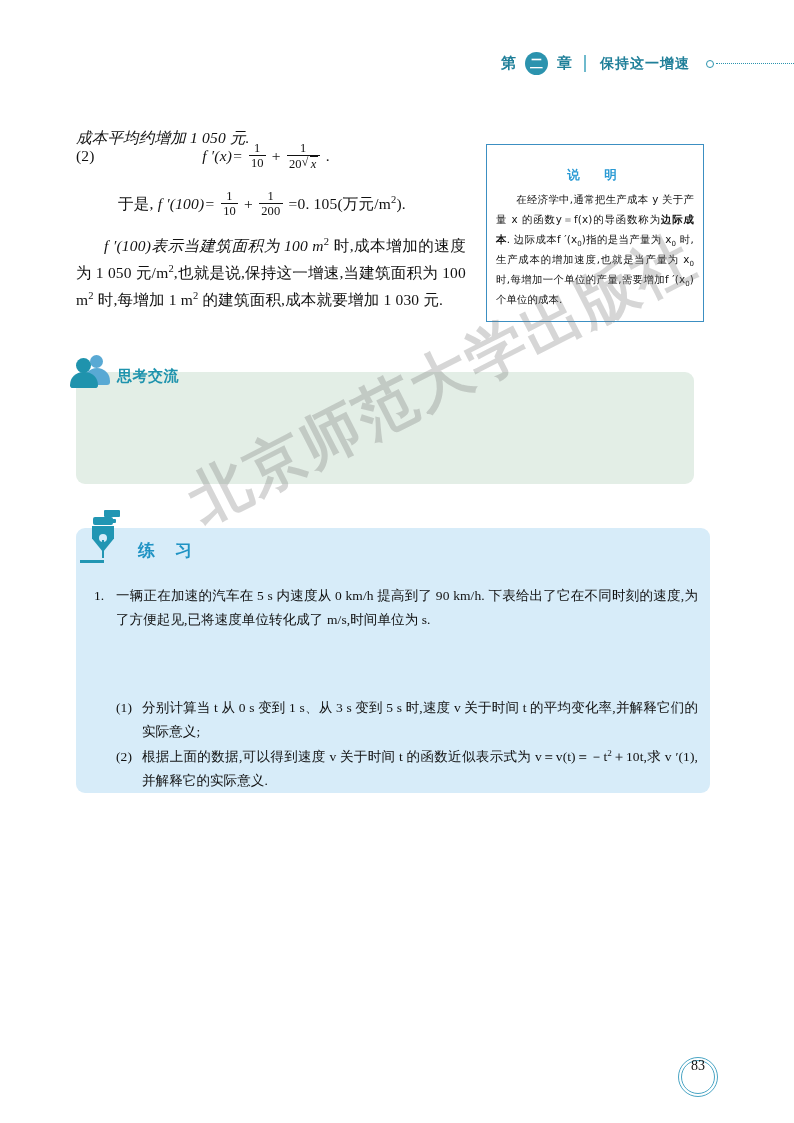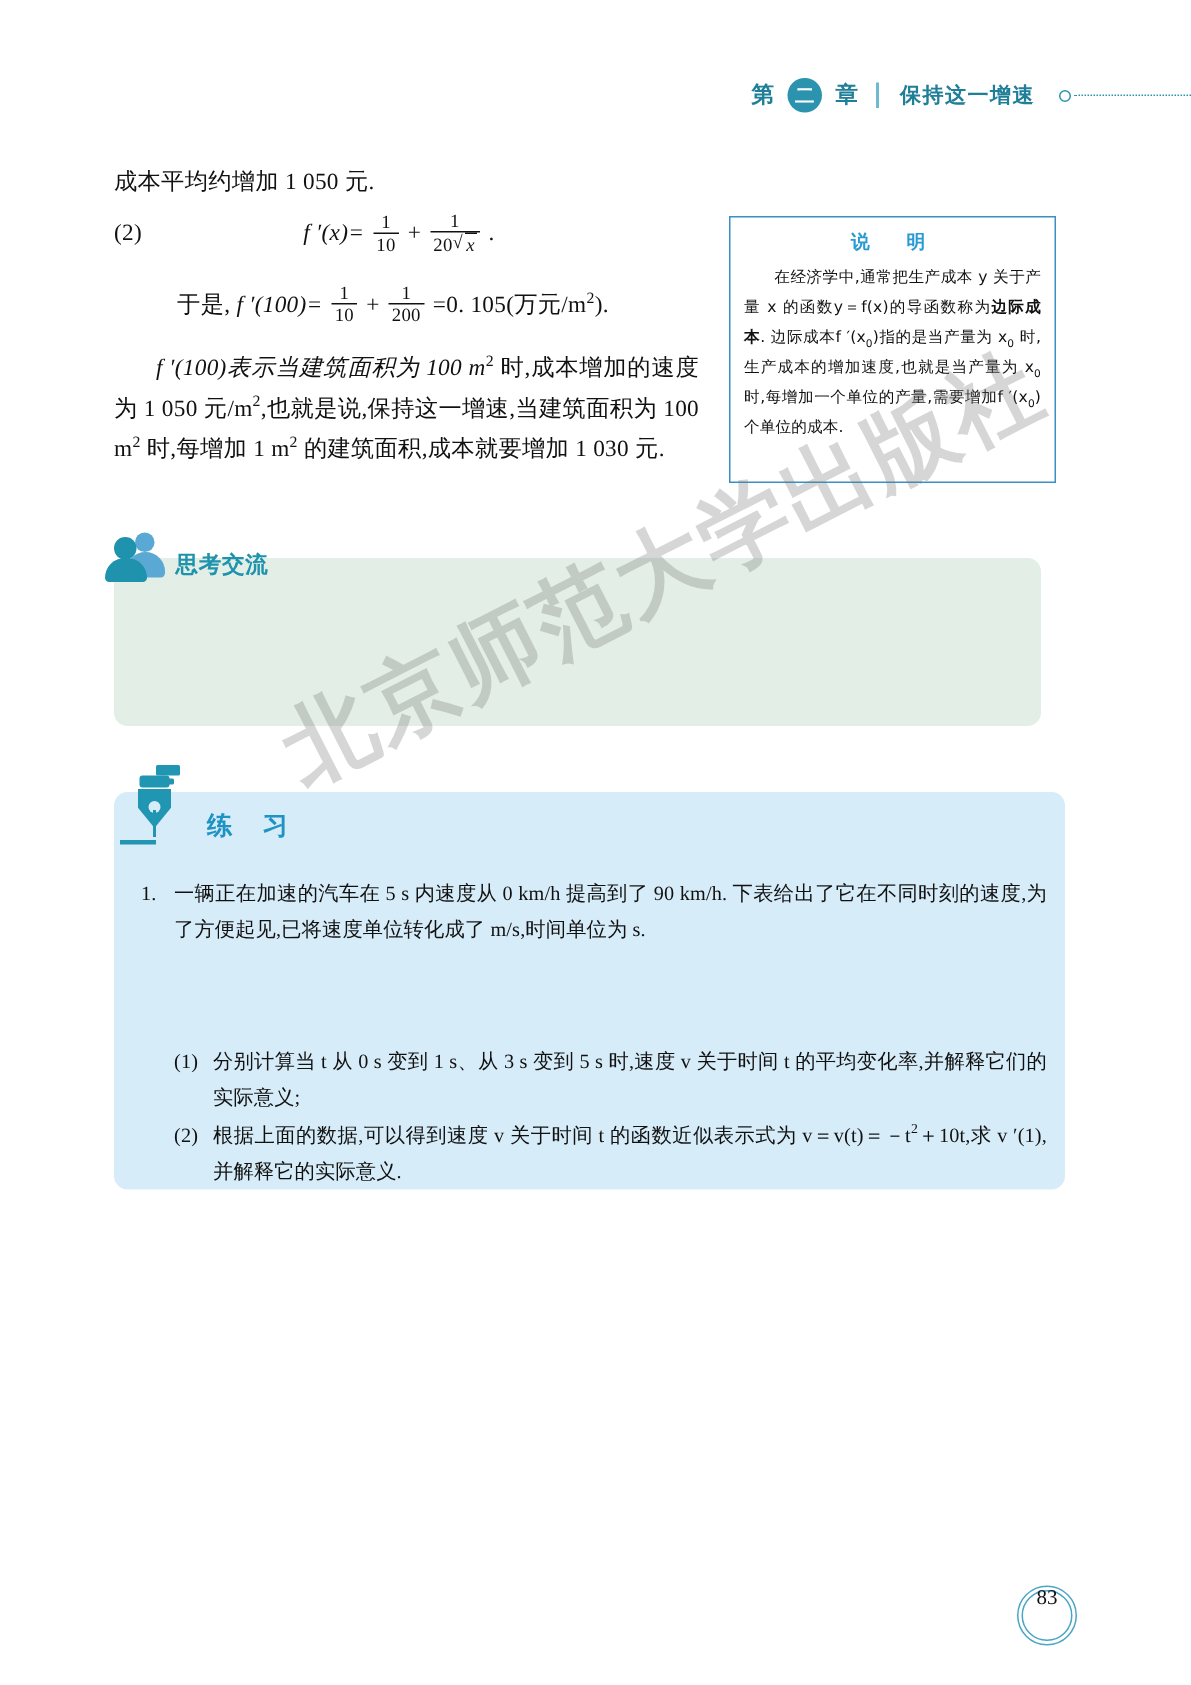"成本平均约增加 1 050 元." div.txt { font-style: none -> italic; top: 108px -> 124px }
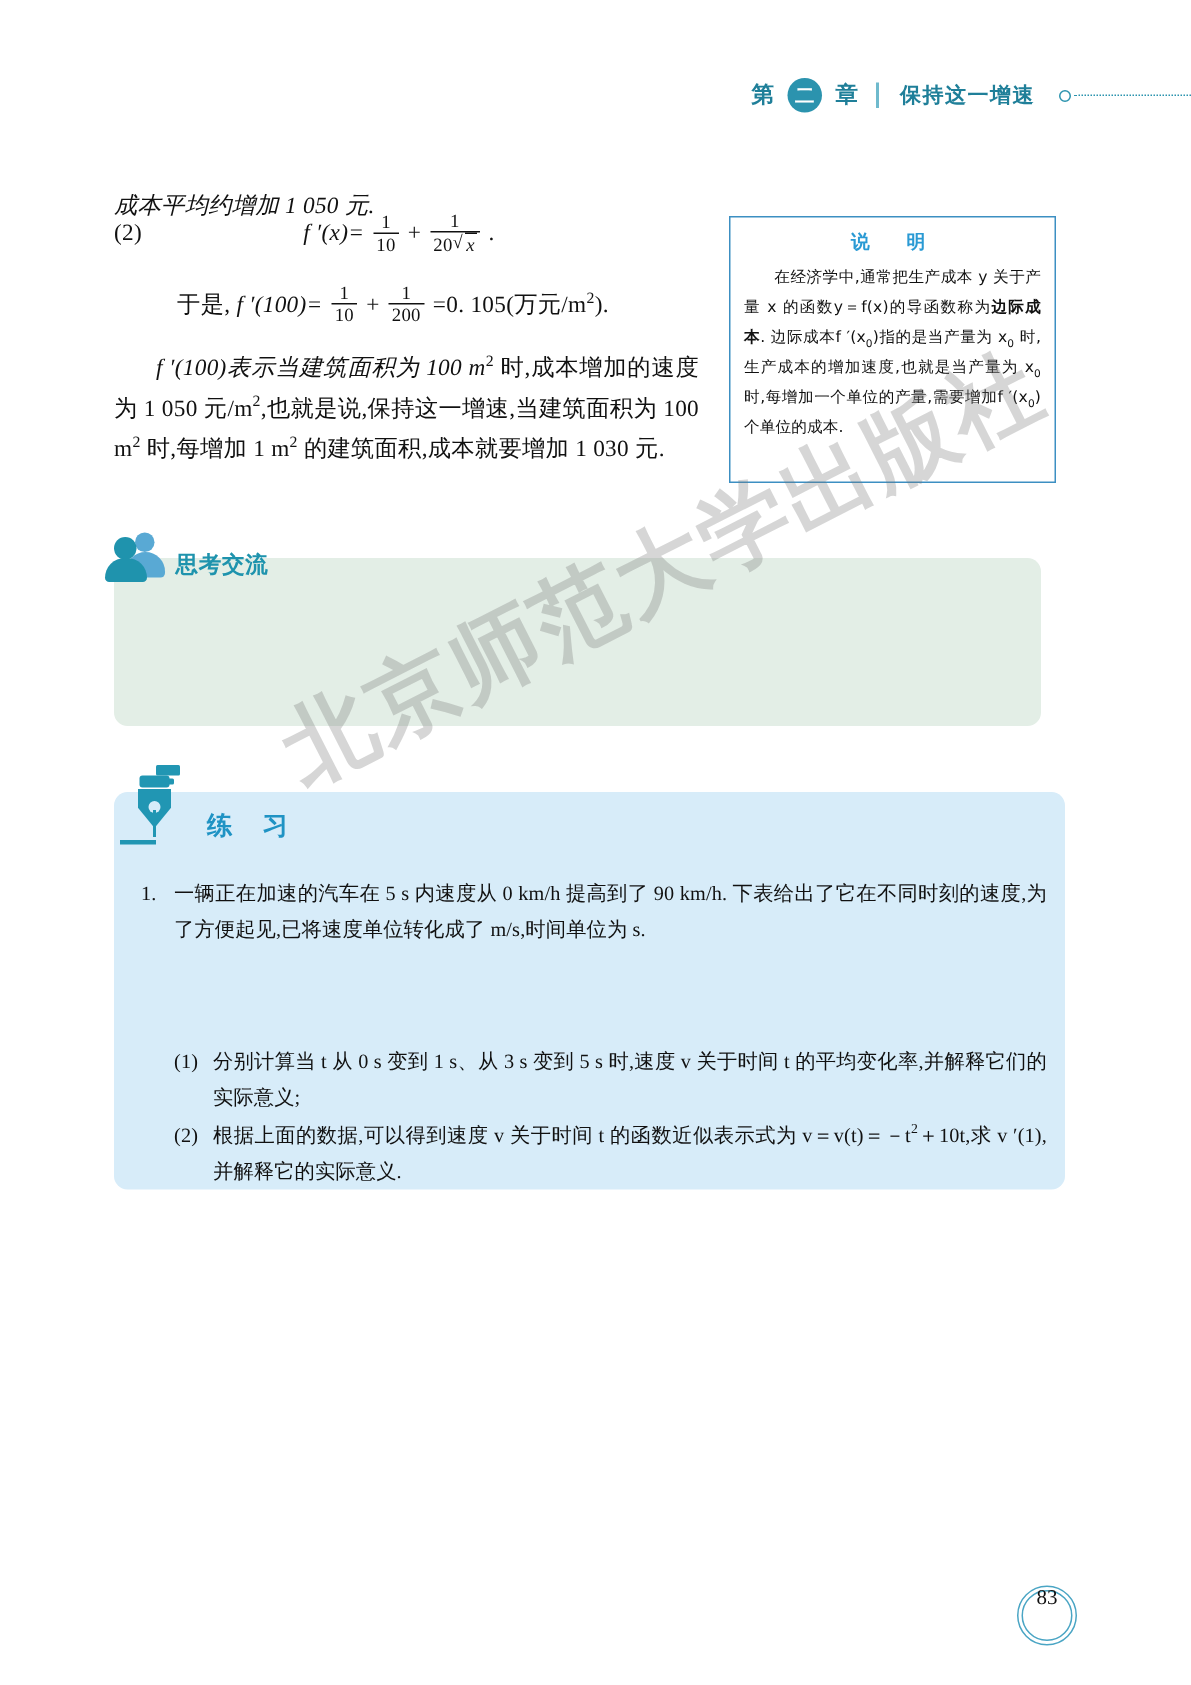"说 明" .note-title { margin-top: 8px -> 22px }
